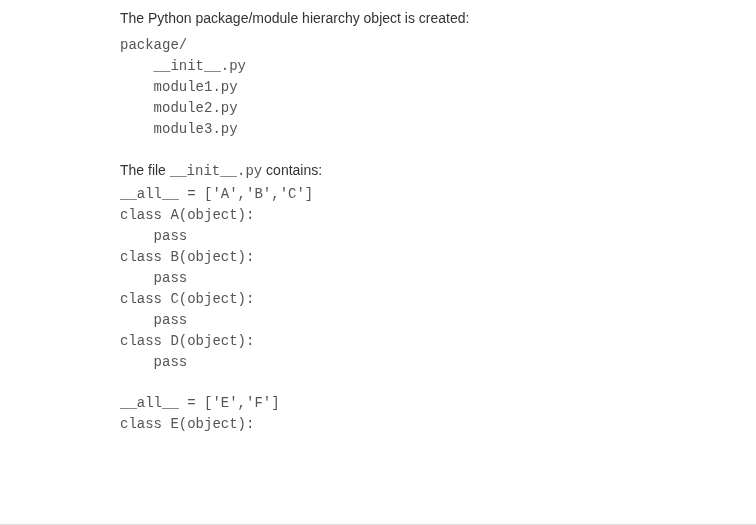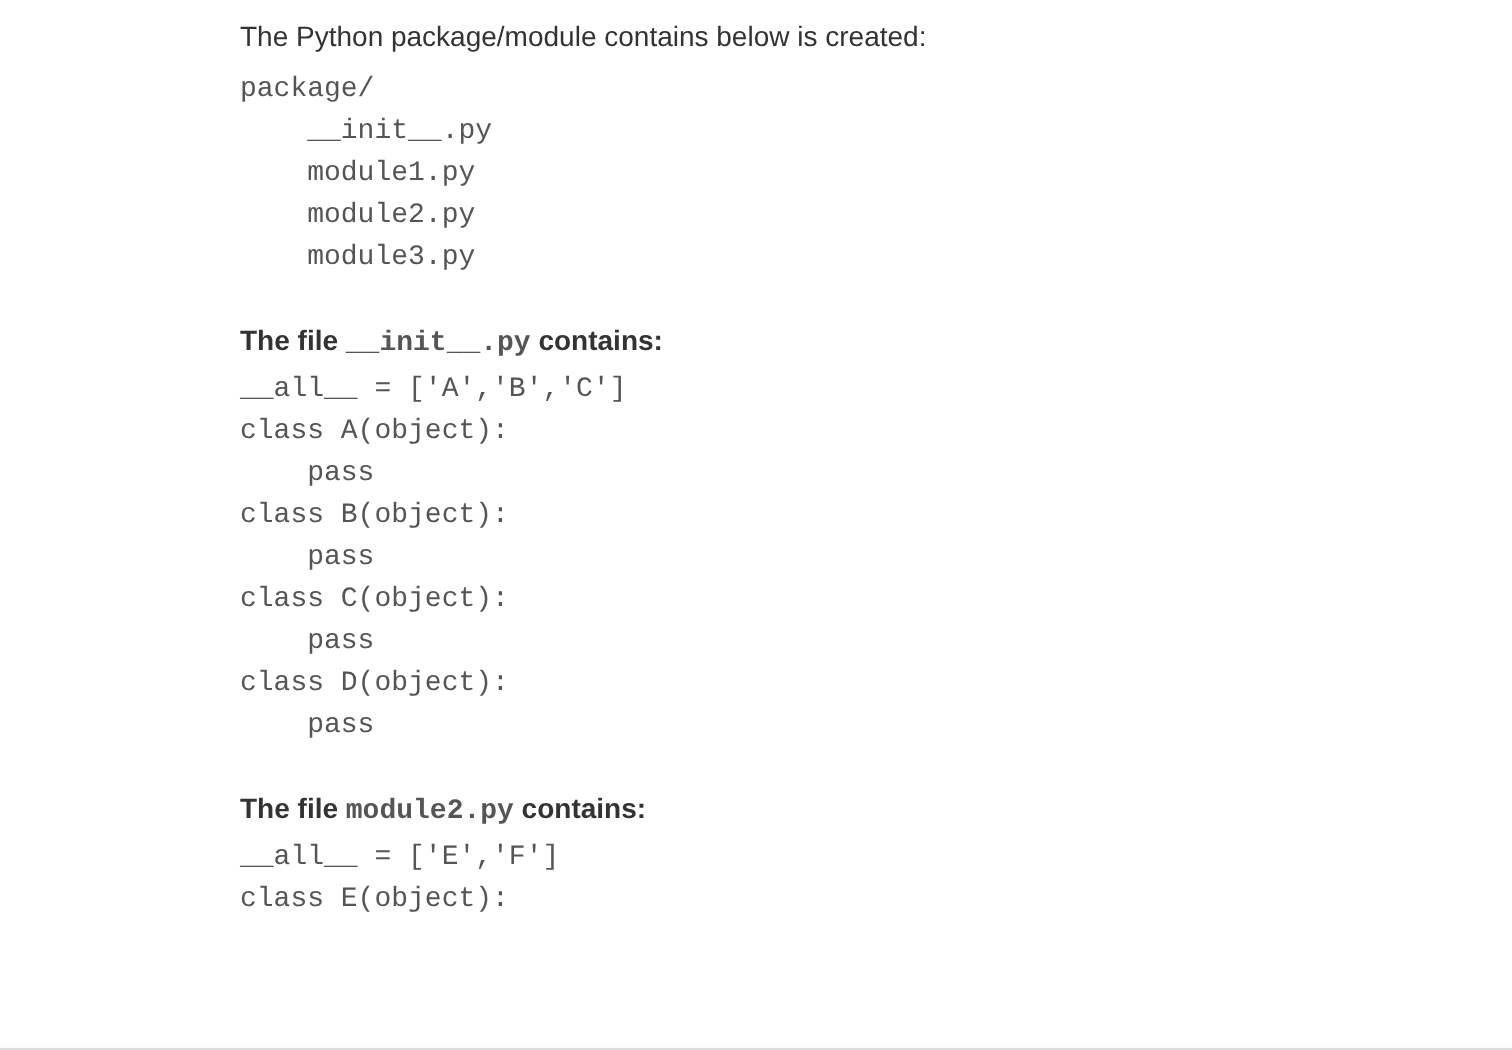"The Python package/module contains below" p { text: contains below -> hierarchy object }
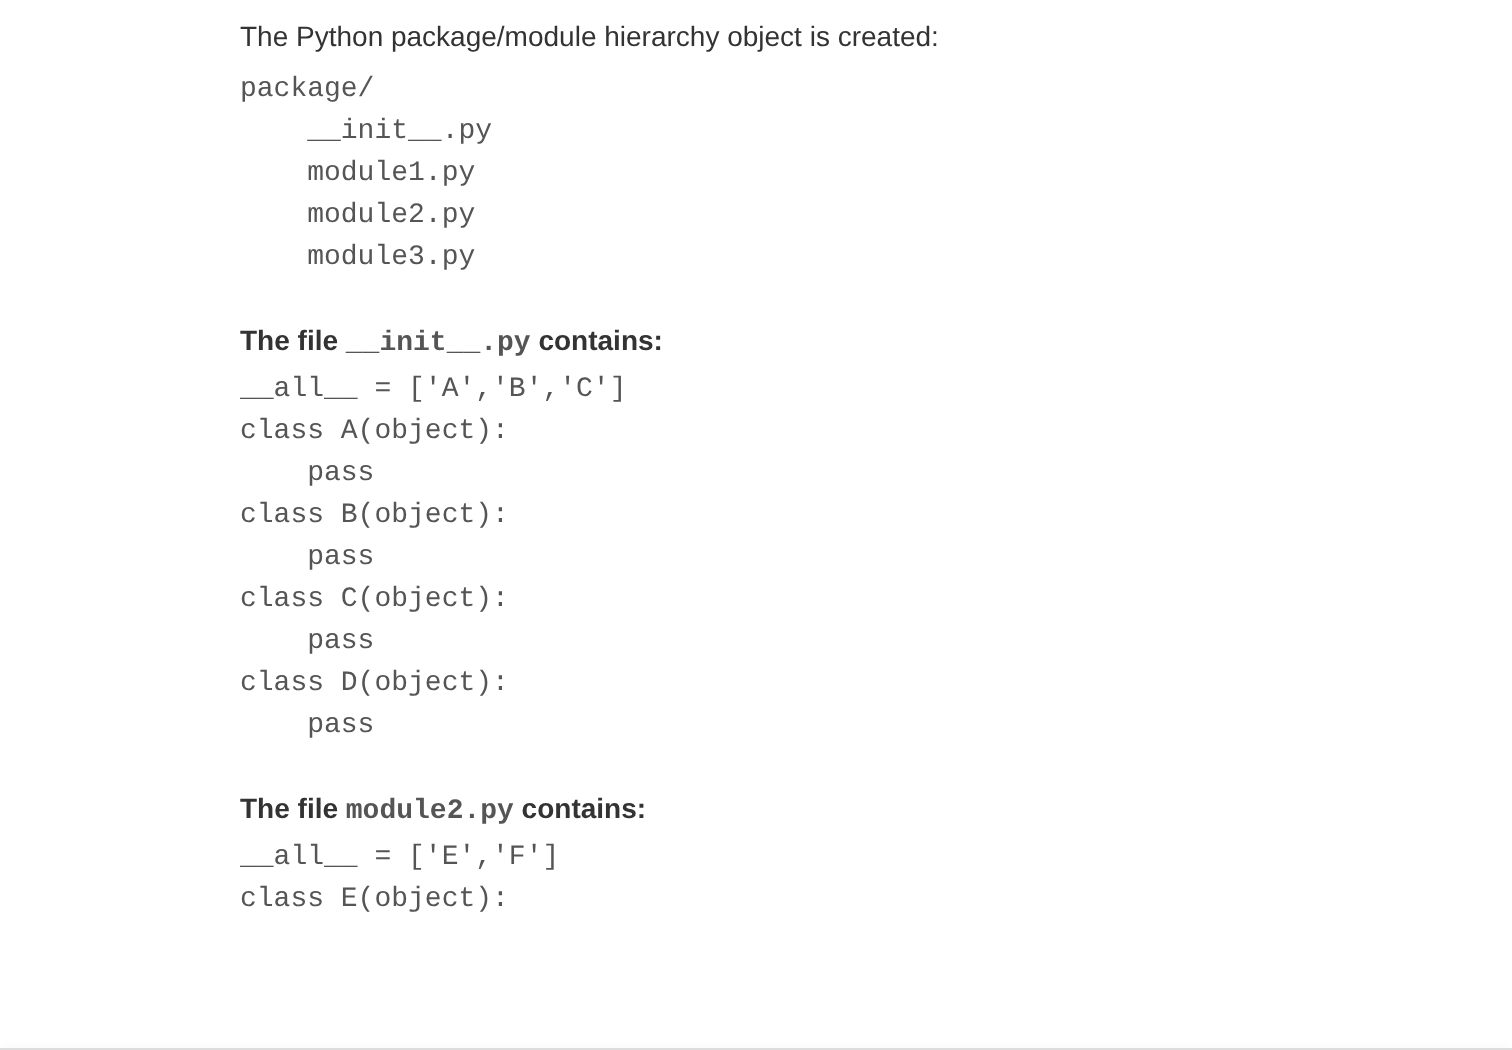"The file __init__.py contains:" .section { font-weight: bold -> none }
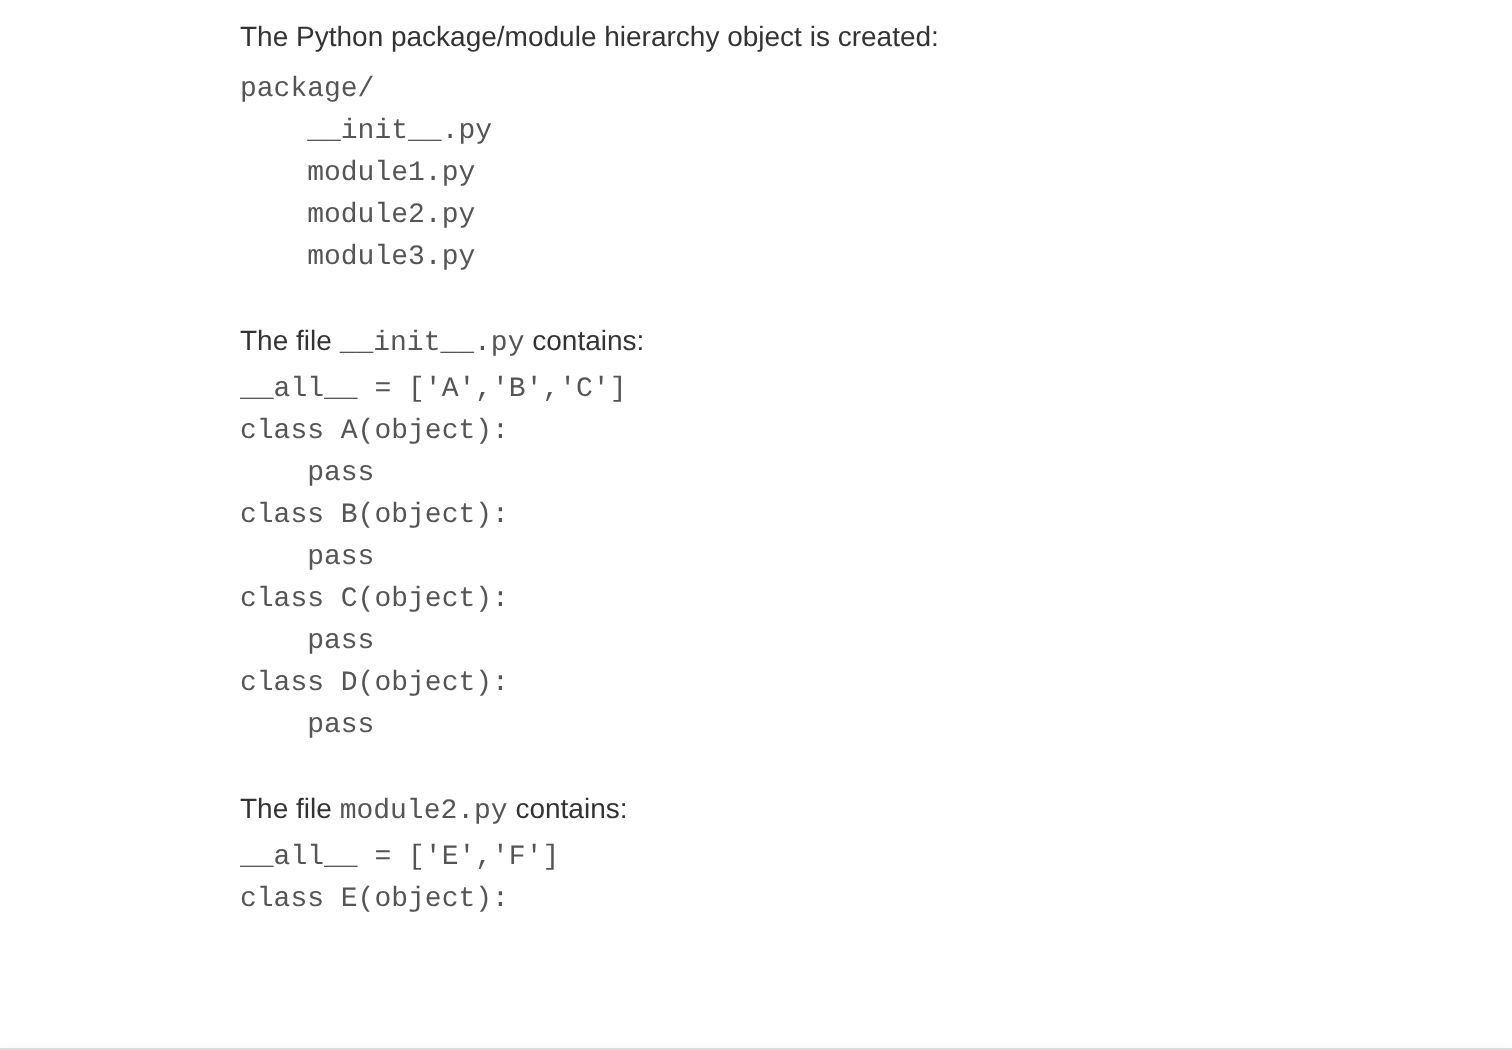"The file module2.py contains:" p.section { html: <p> <span>The file </span><span>module2.py</span><span> contains:</span> </p> -> none }
